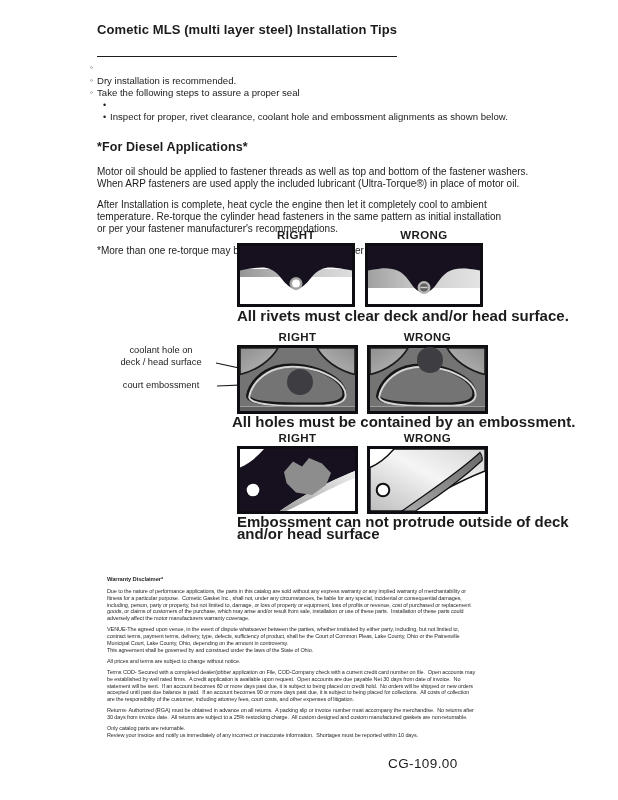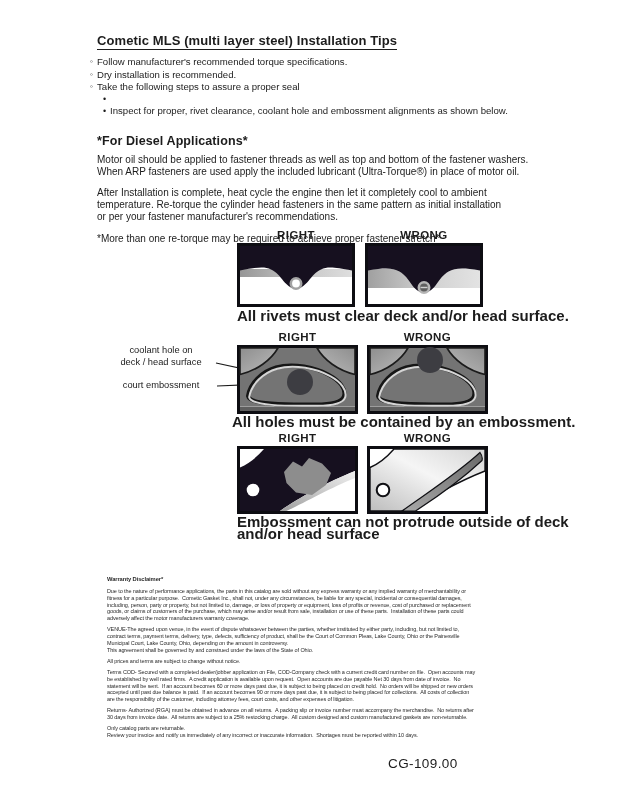"Cometic MLS (multi layer steel)" .title .u { margin-top: 11px -> none; padding-bottom: 1px -> 19px }
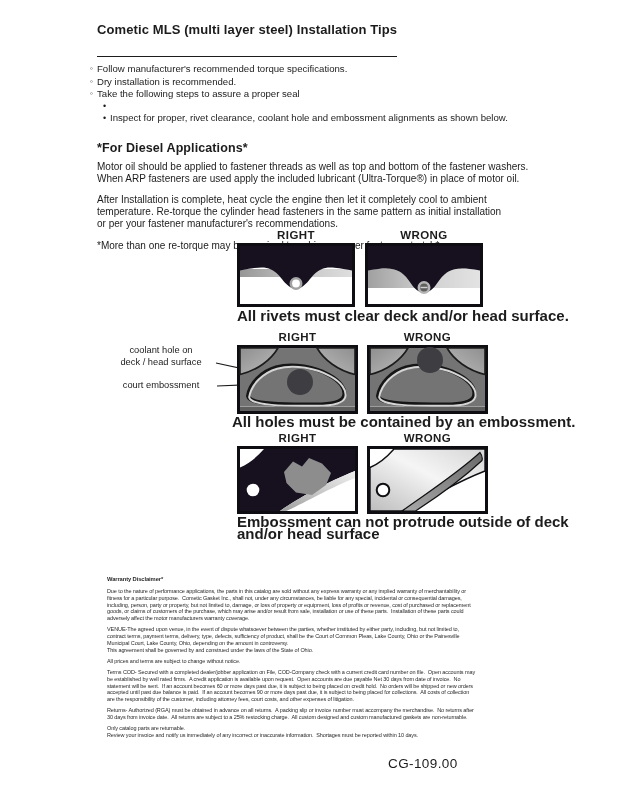"Follow manufacturer's recommended torque" span { html: <span>Follow manufacturer's recommended torque specifications.</span> -> none }
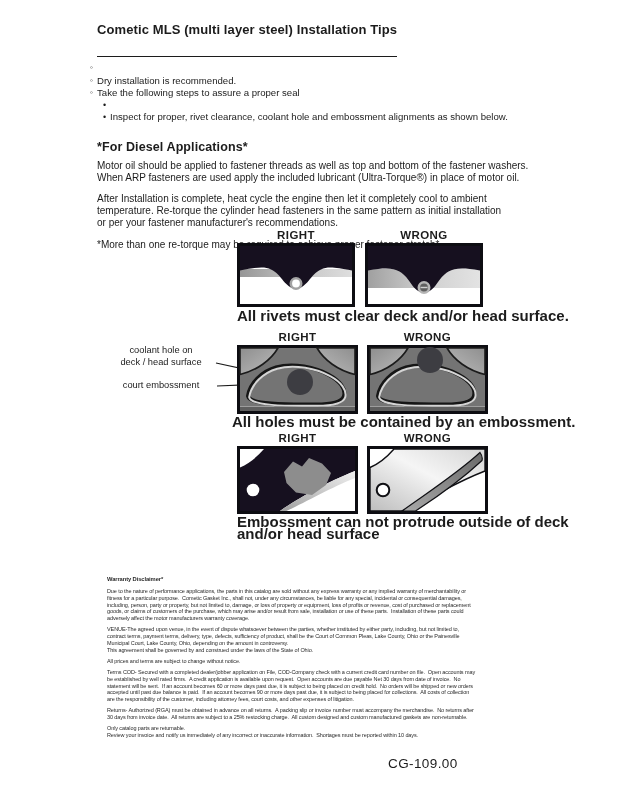"*For Diesel Applications*" .h2 { margin: 16px 0 6px 7px -> 16px 0 12px 7px }
